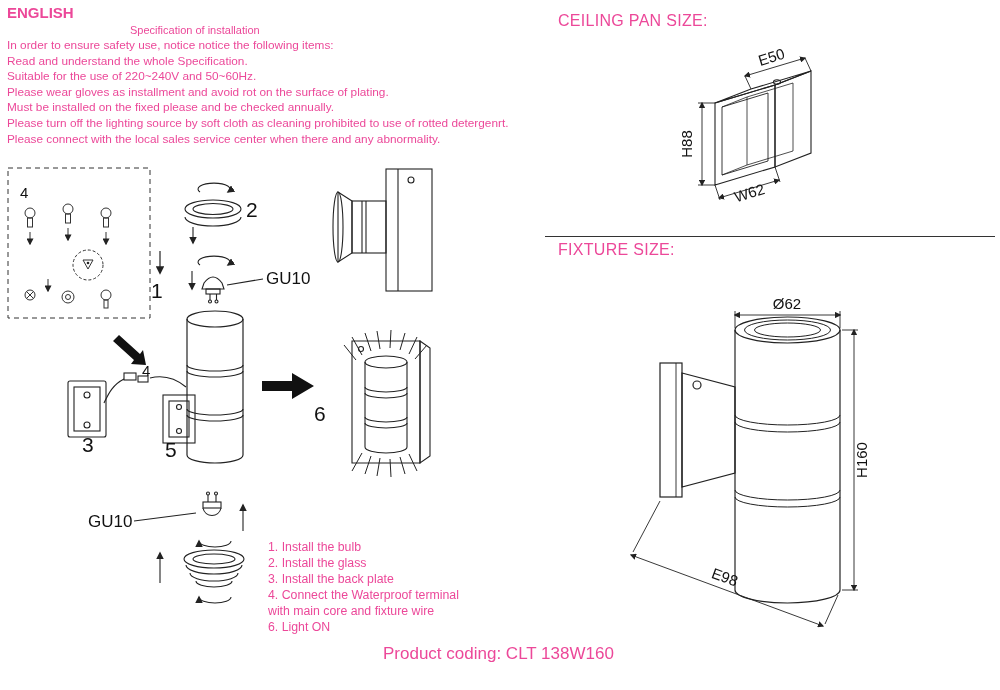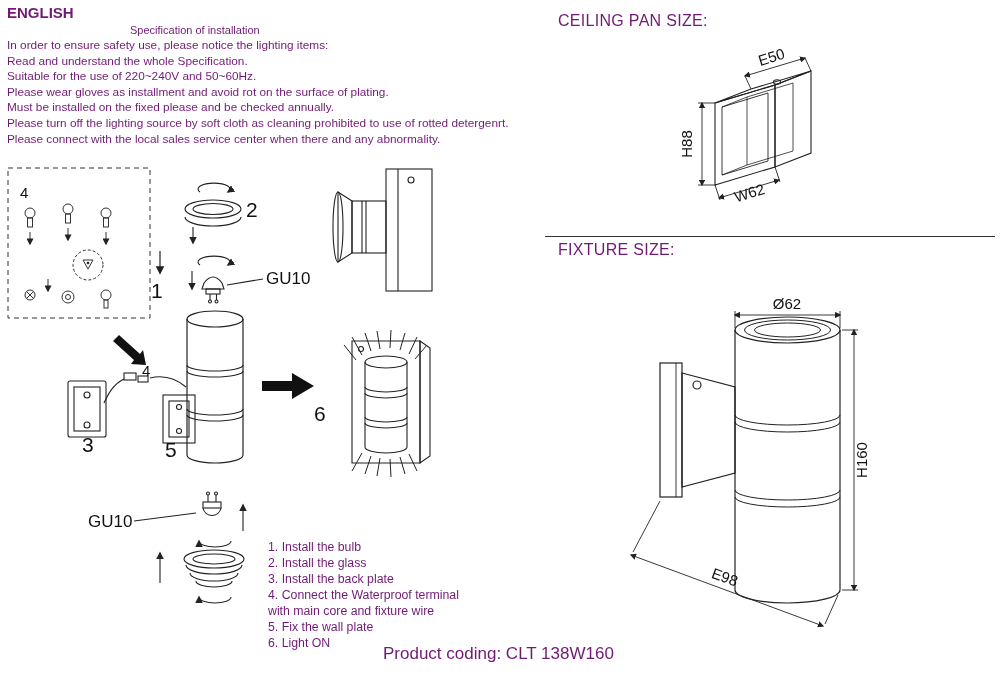"ENGLISH" .page { color: #701a75 -> #ec4899 }
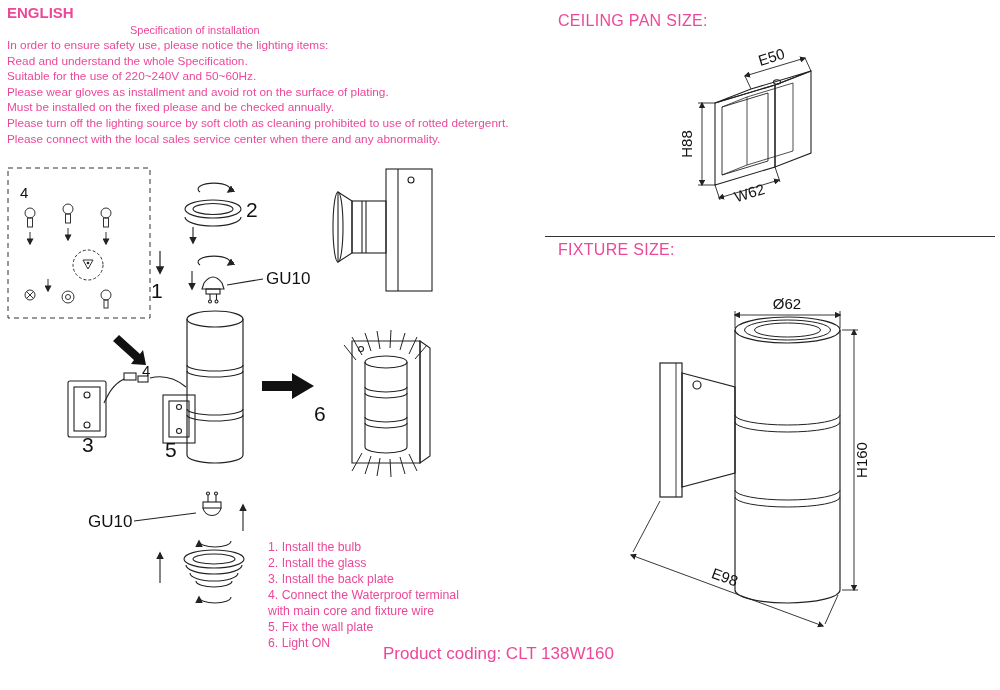"In order to ensure safety" div.note { text: please notice the lighting -> notice notice the following }
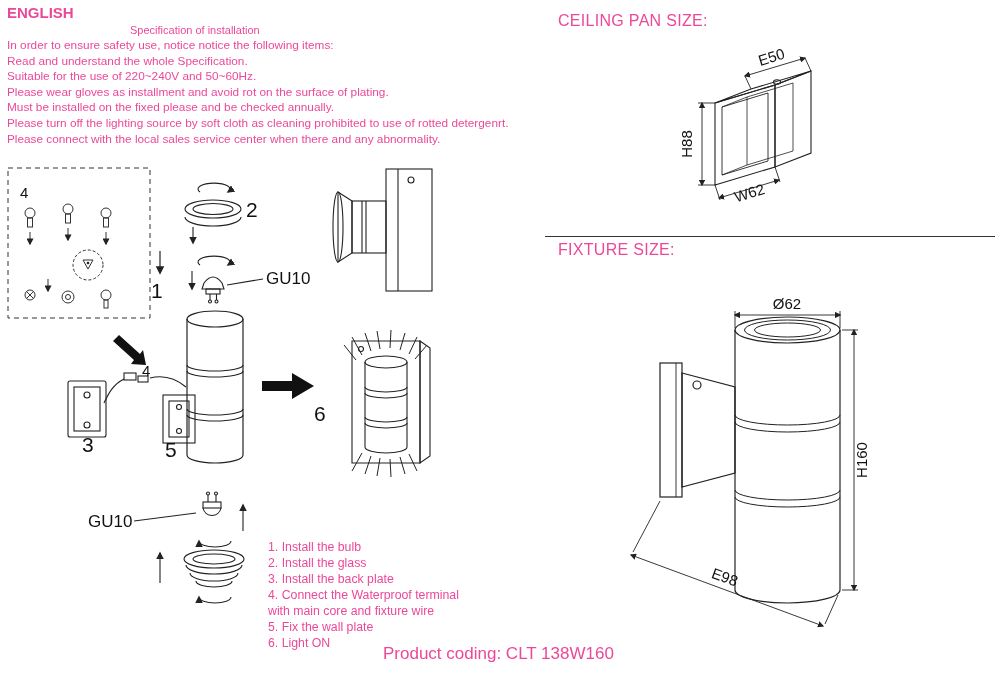"5. Fix the wall plate" div { html: <div>5. Fix the wall plate</div> -> none }
